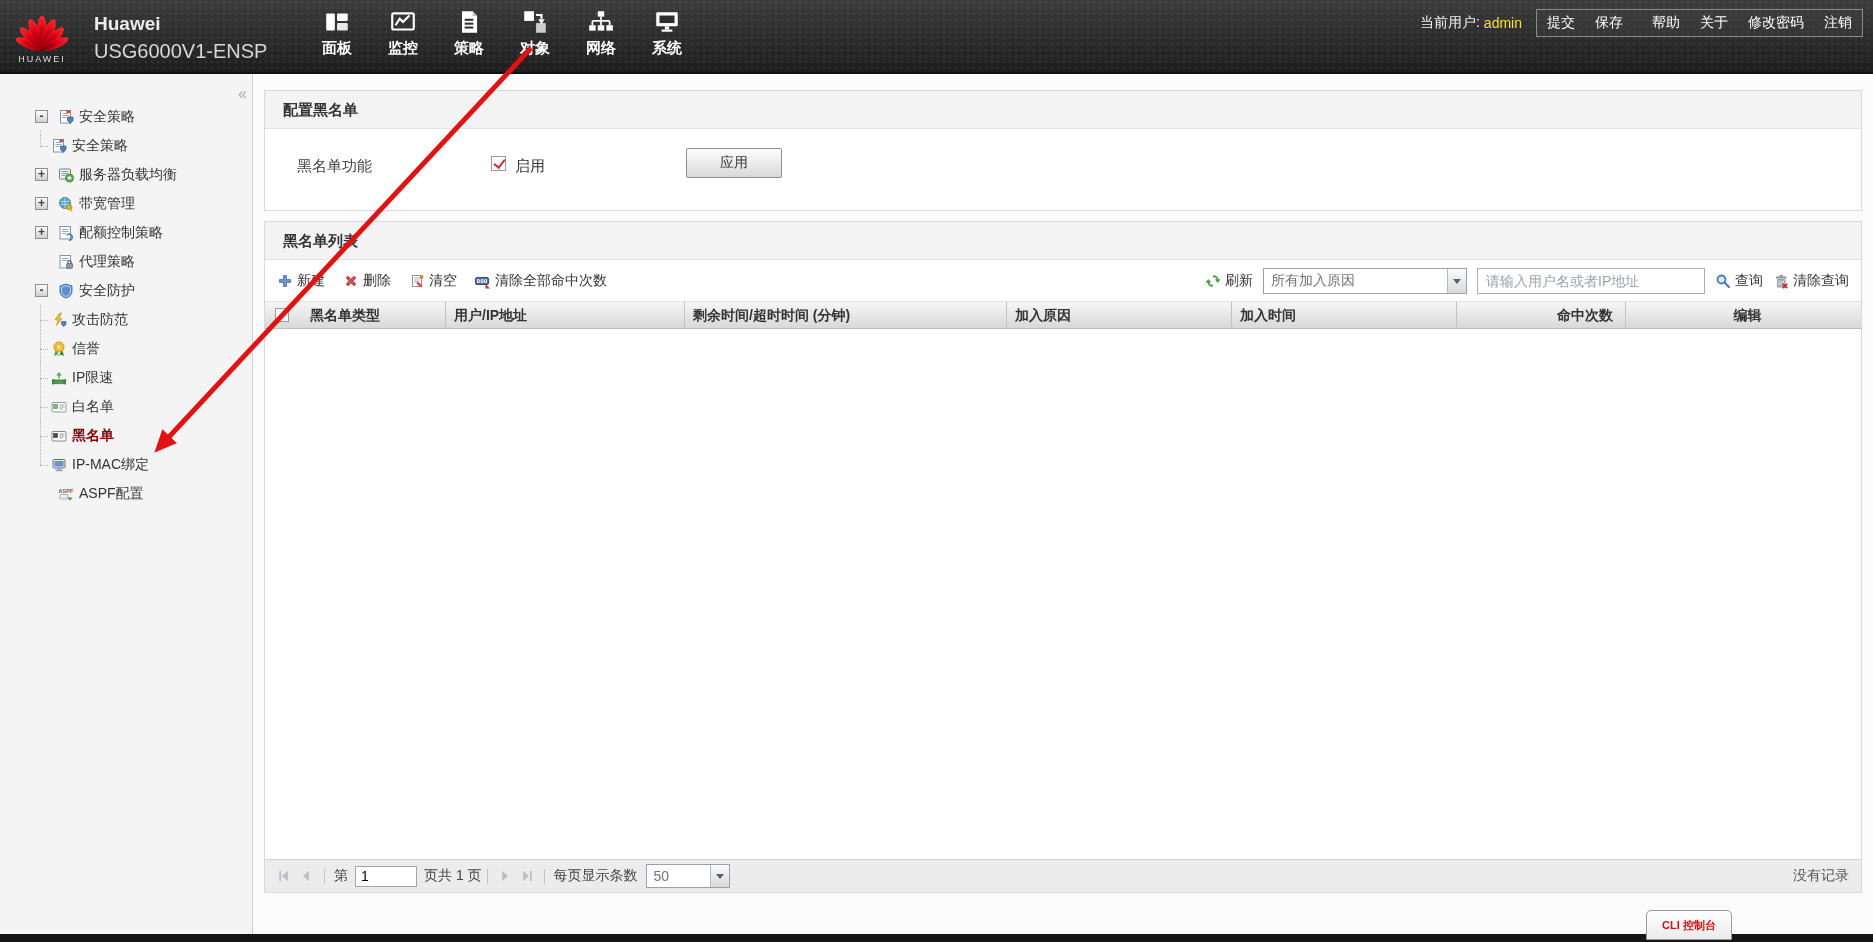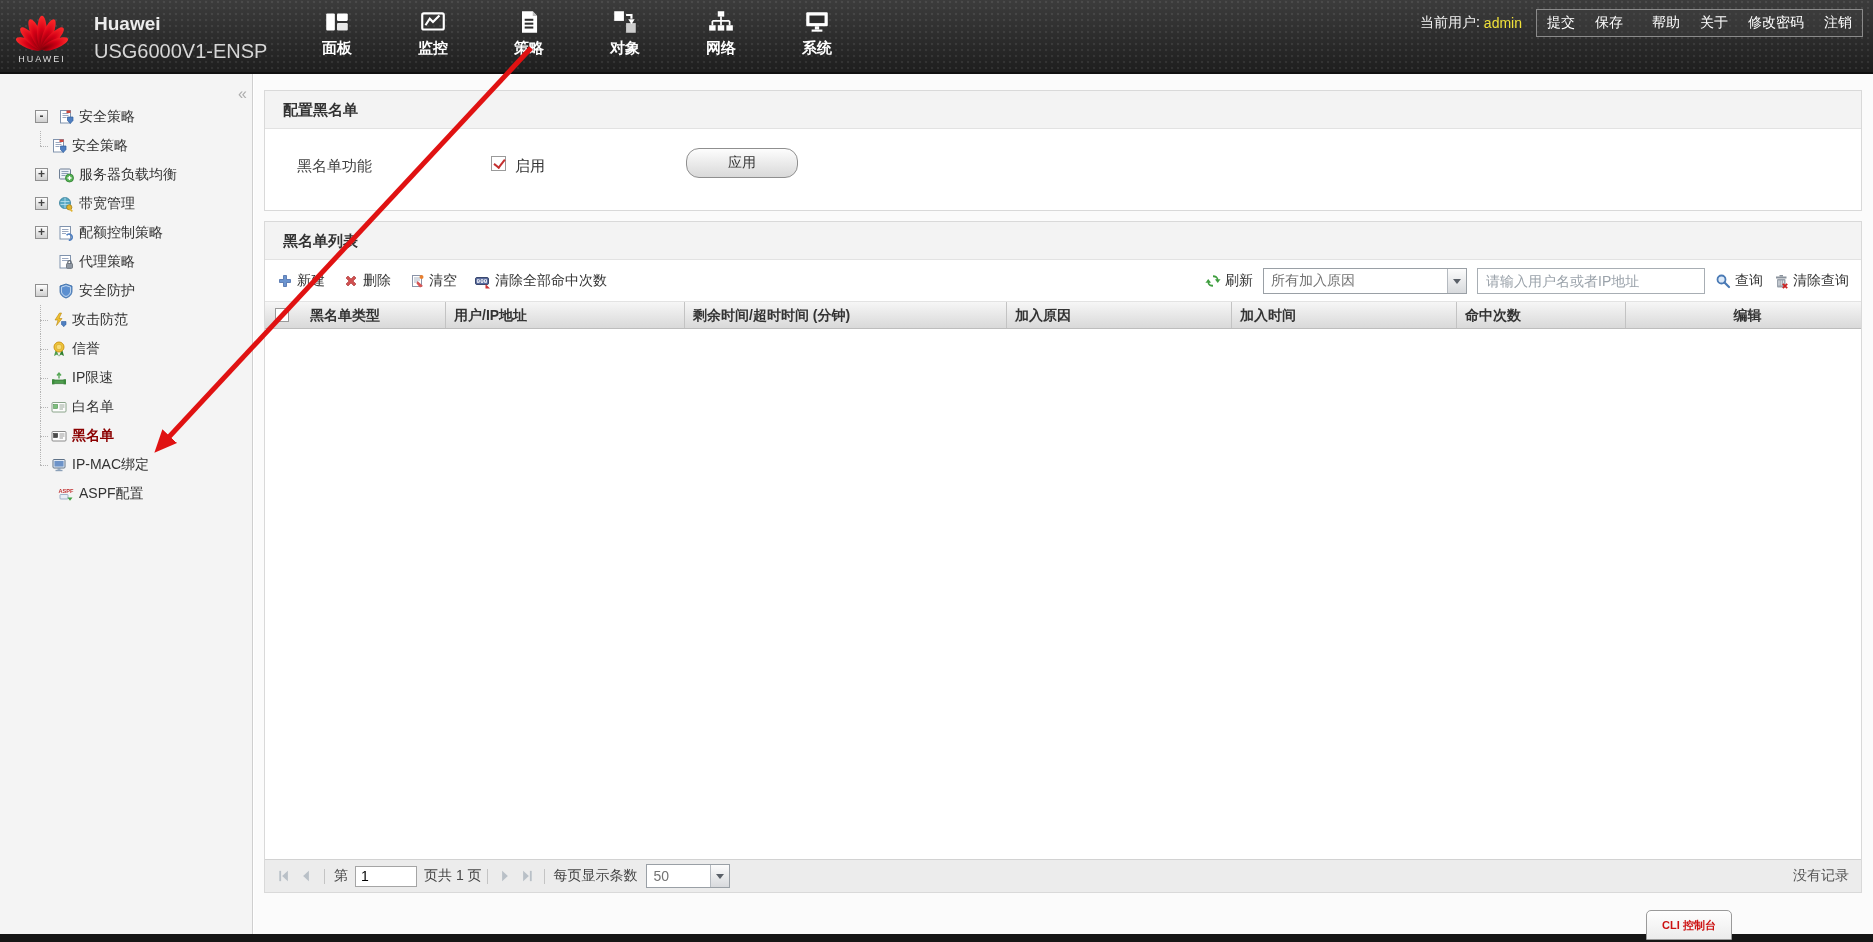"面板" .mainnav { gap: 30px -> none }
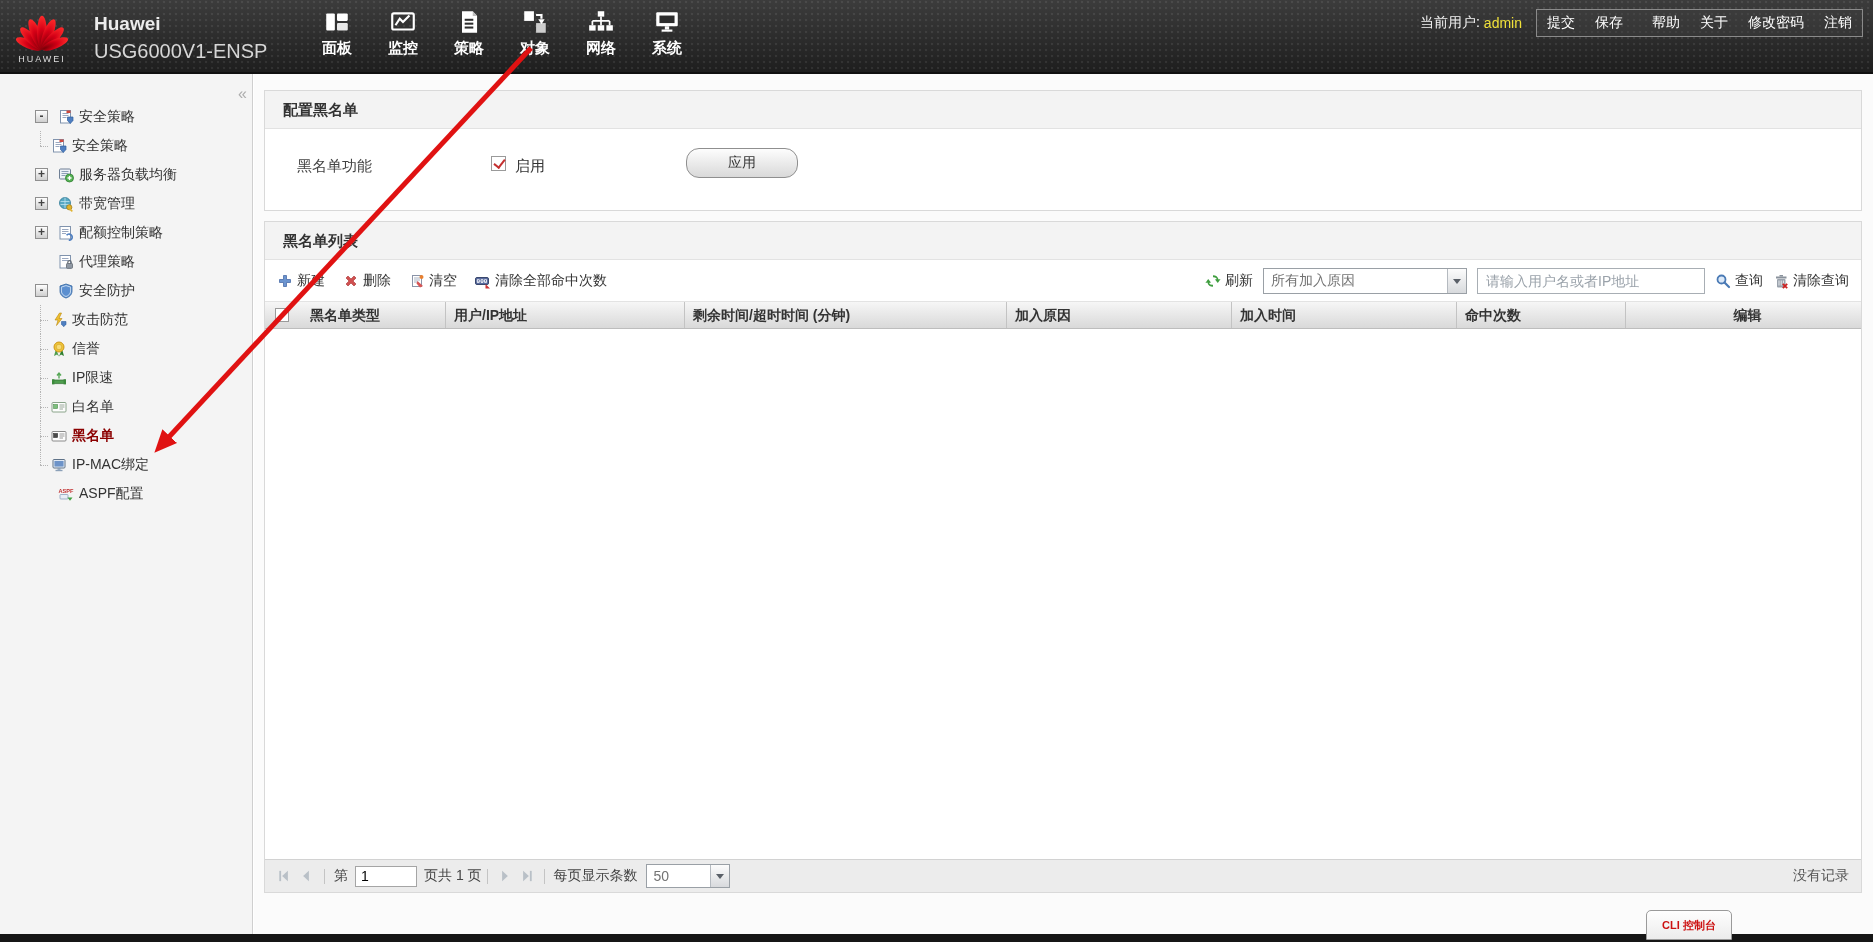"应用" .btn-apply { border-radius: 13px -> 2px; width: 112px -> 96px }
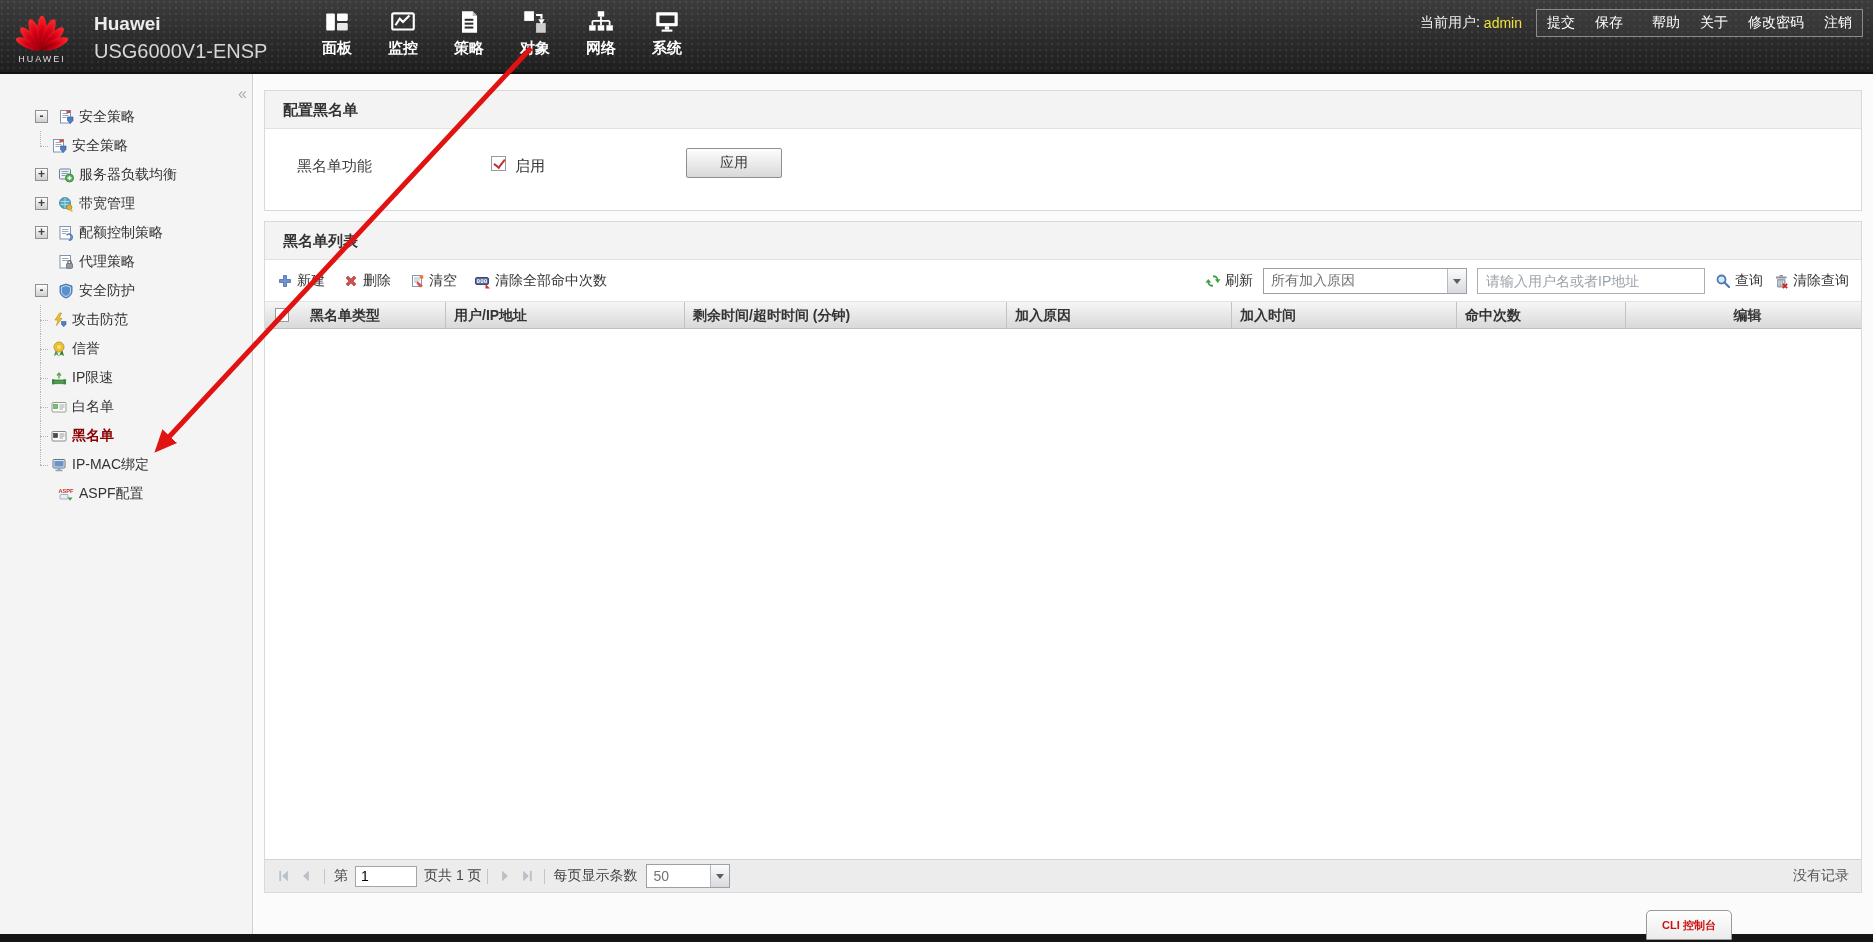"命中次数" .c6 { text-align: left -> right }
